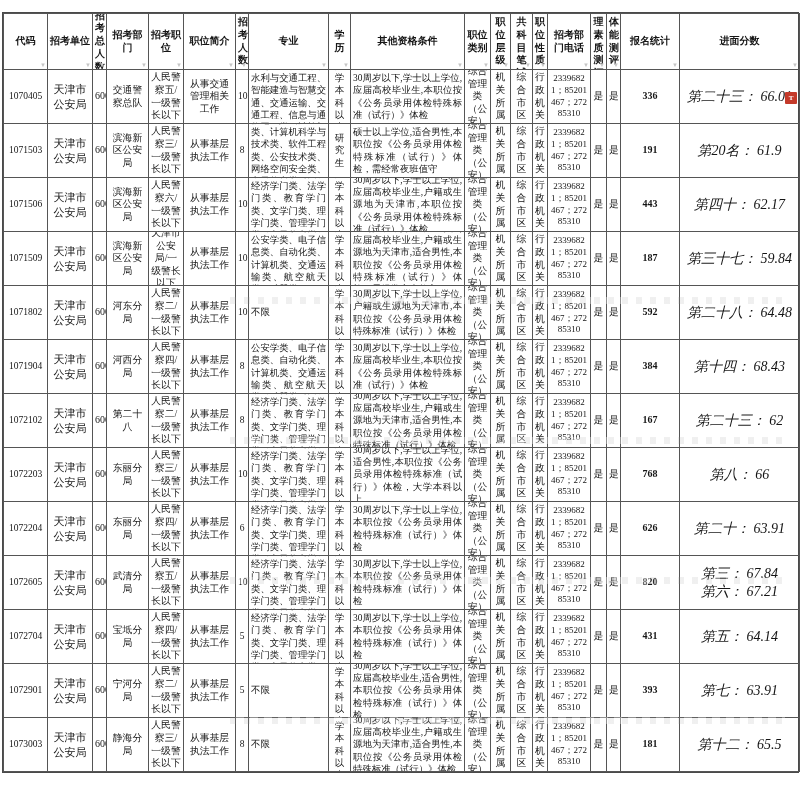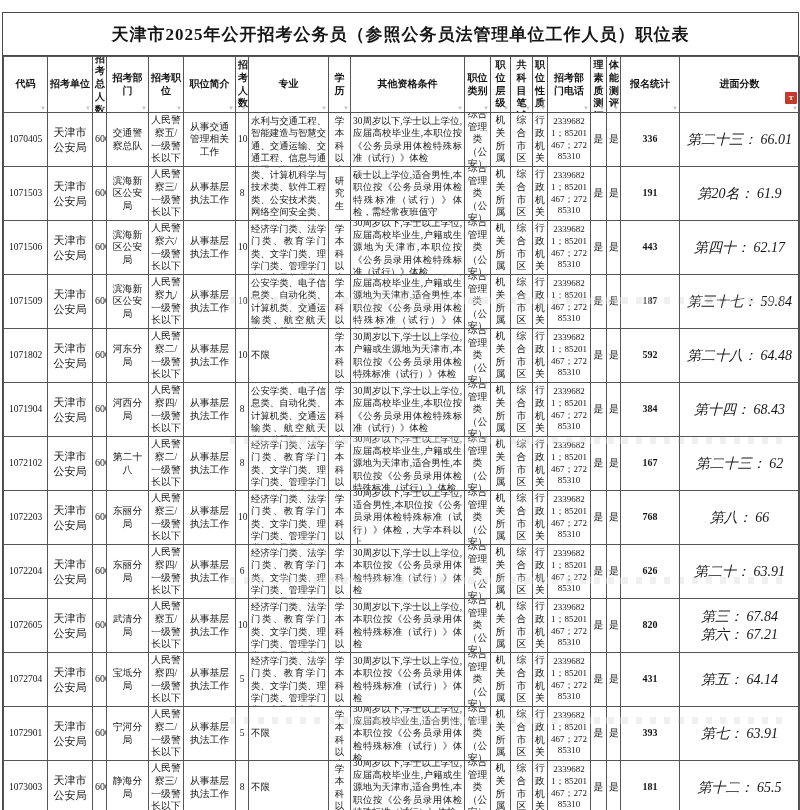"天津市2025年公开招考公务员（参照公务员法管理单位工作人员）职位表" div.title { html: <div>天津市2025年公开招考公务员（参照公务员法管理单位工作人员）职位表</div> -> none }
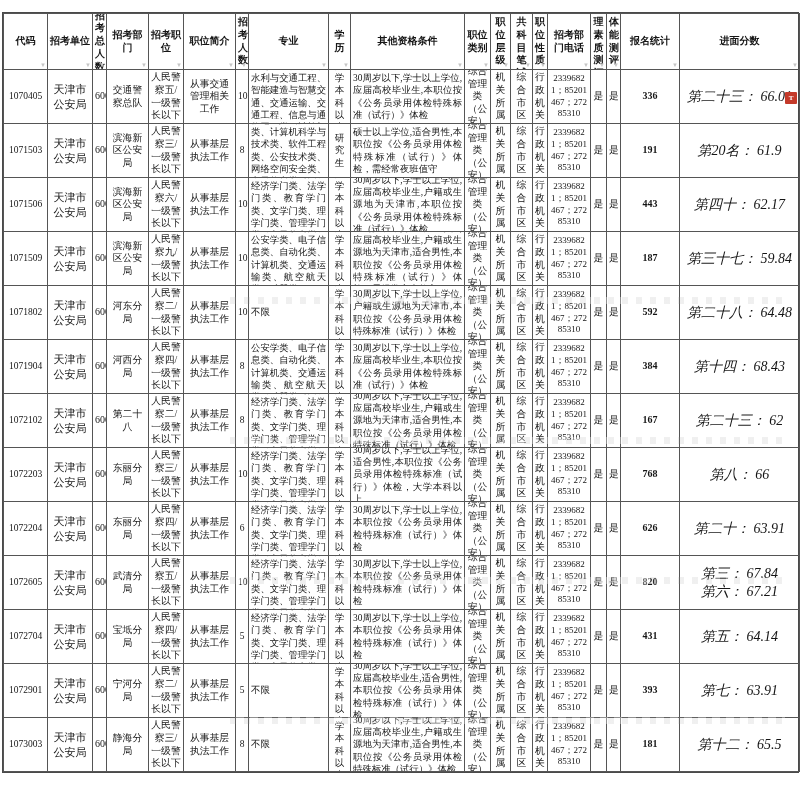"人民警察九/一级警长以下" span { text: 人民警察九/ -> 天津市公安局/ }
